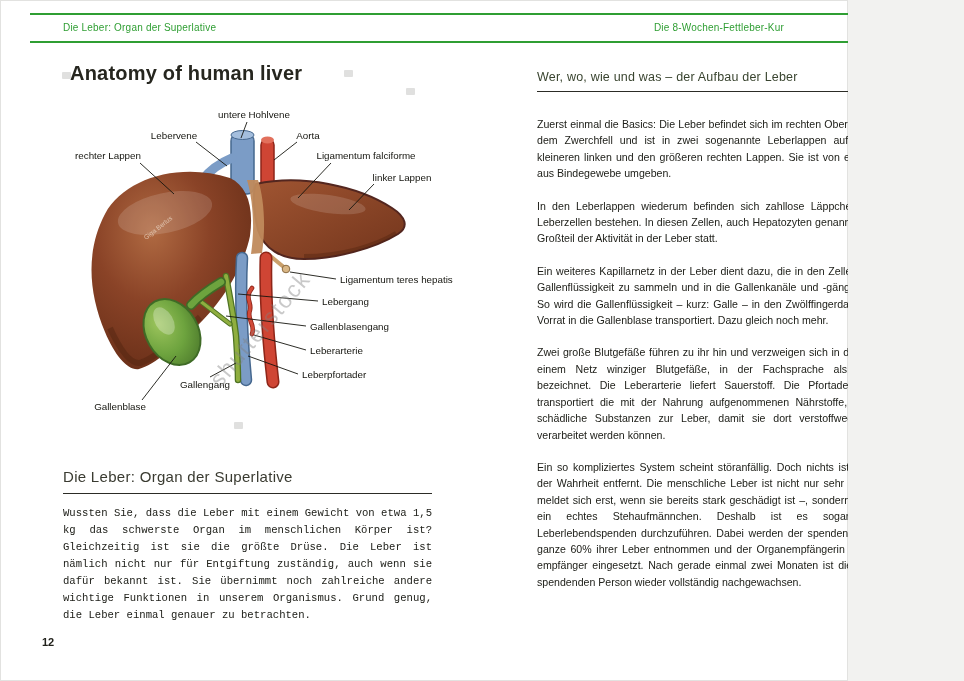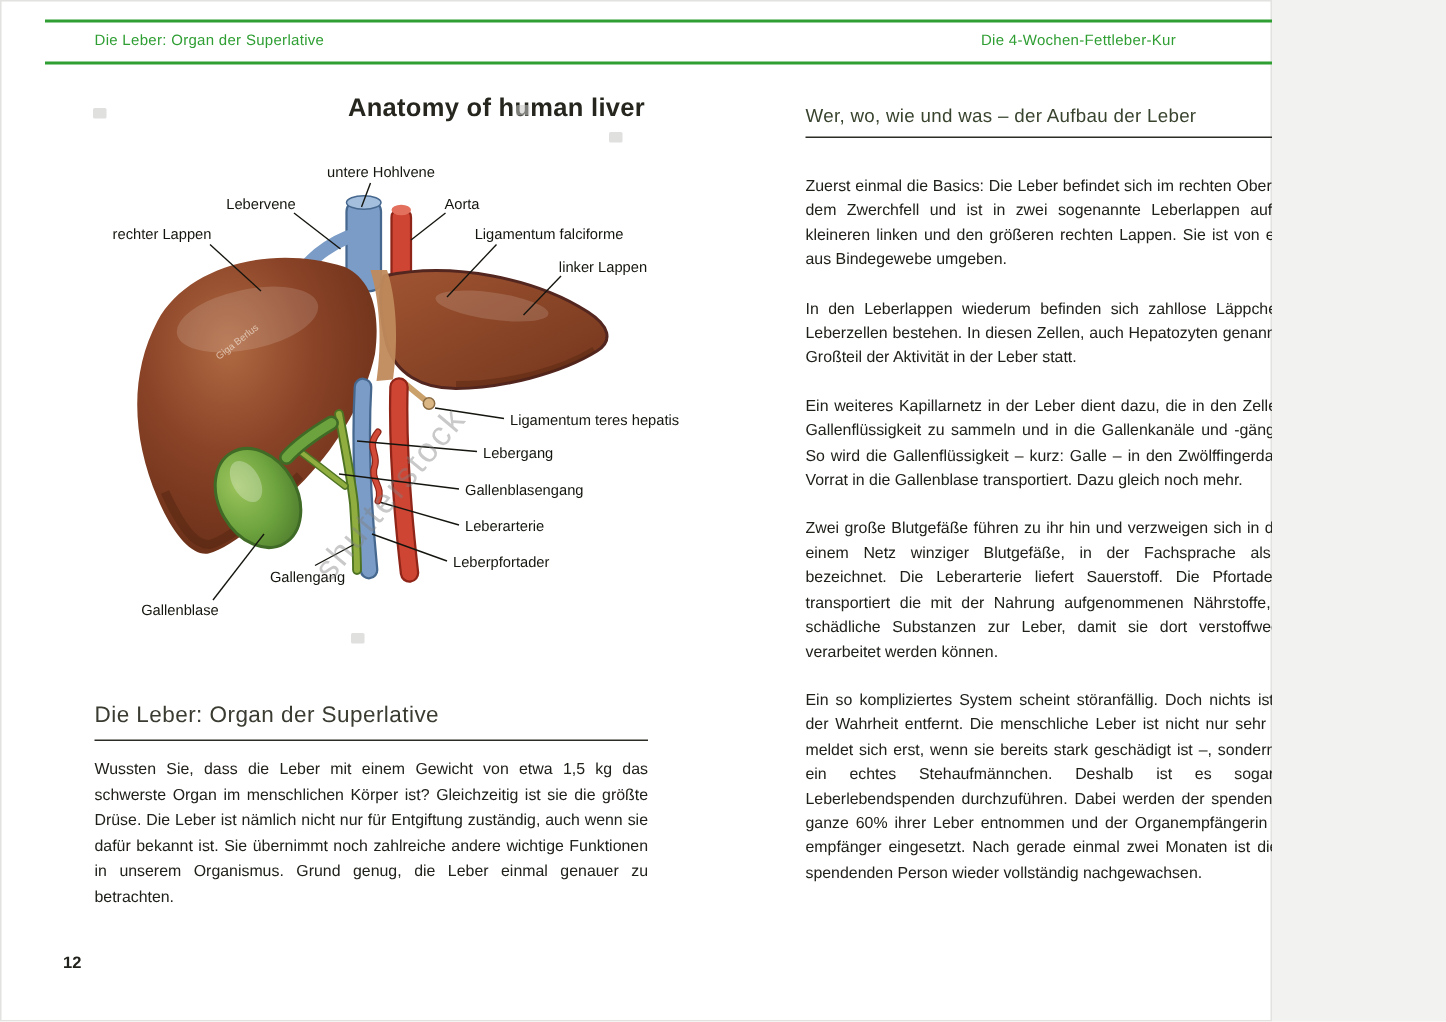"Die 4-Wochen-Fettleber-Kur" div.header-right { text: 4-Wochen-Fettleber-Kur -> 8-Wochen-Fettleber-Kur }
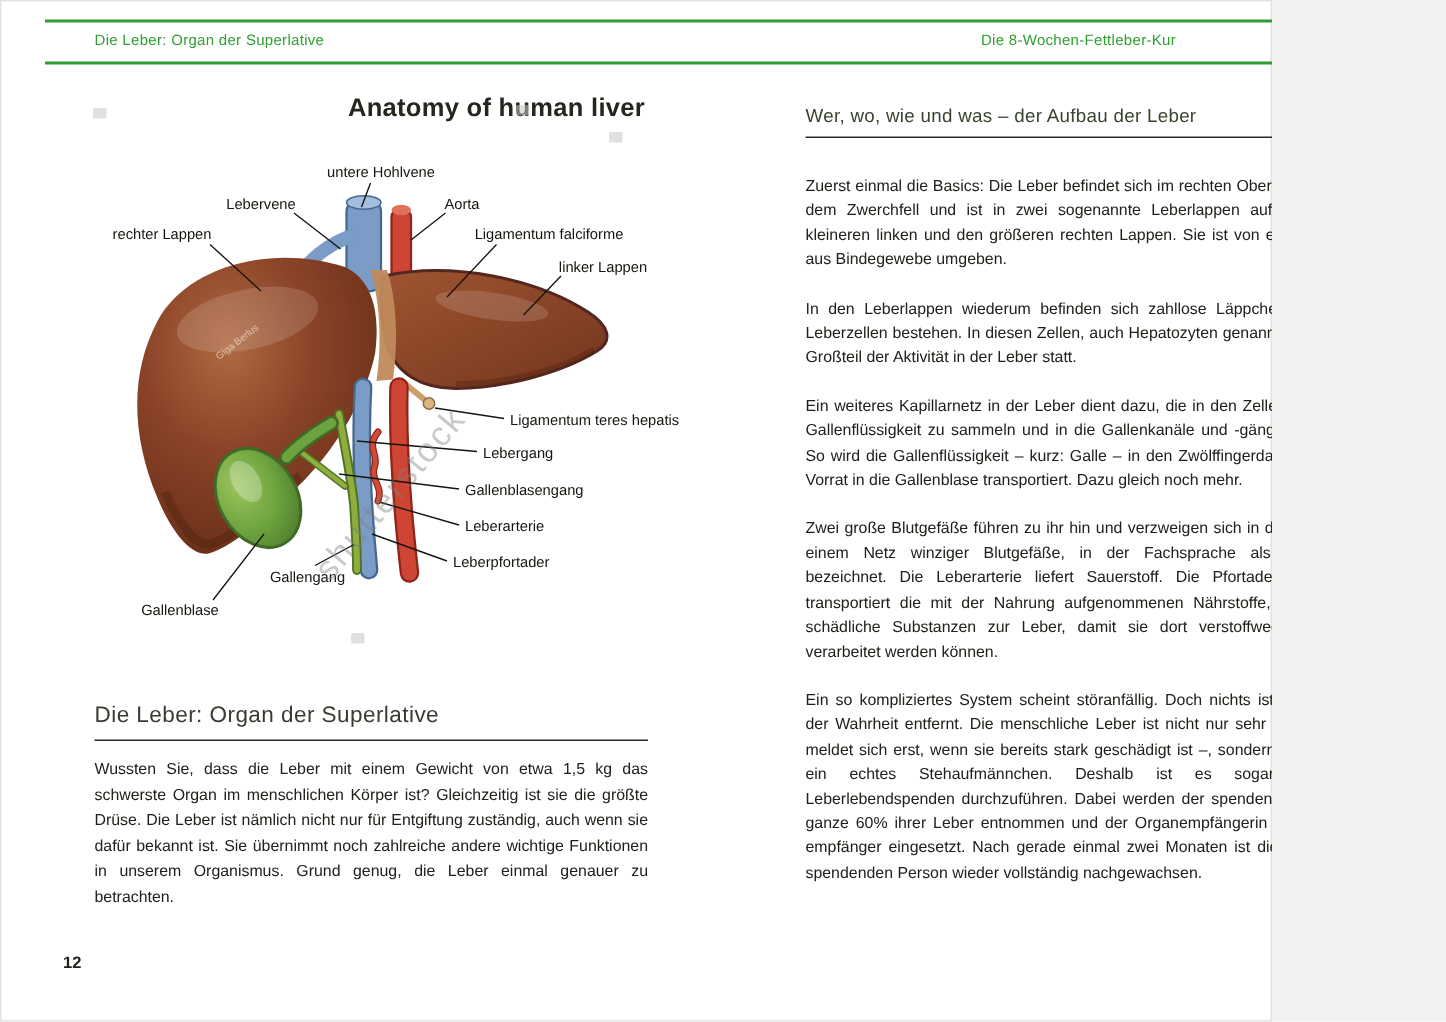"Anatomy of human liver" .diagram-title { font-size: 17px -> 20px; text-align: right -> left }
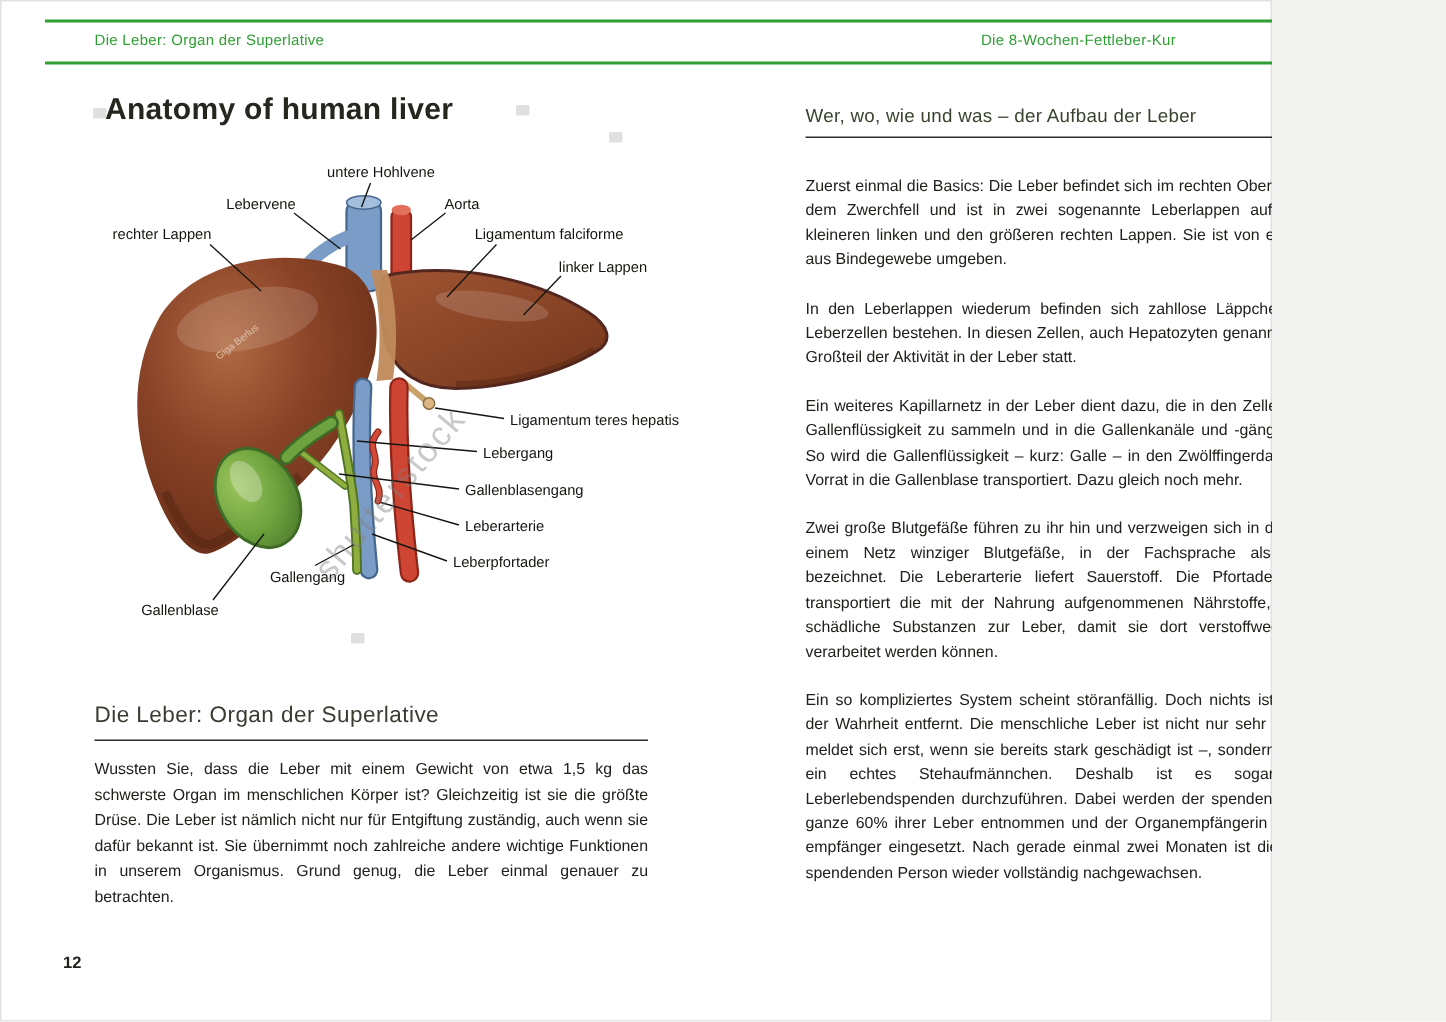"Wussten Sie, dass die Leber" .left-paragraph { font-family: none -> Liberation Mono, monospace }
